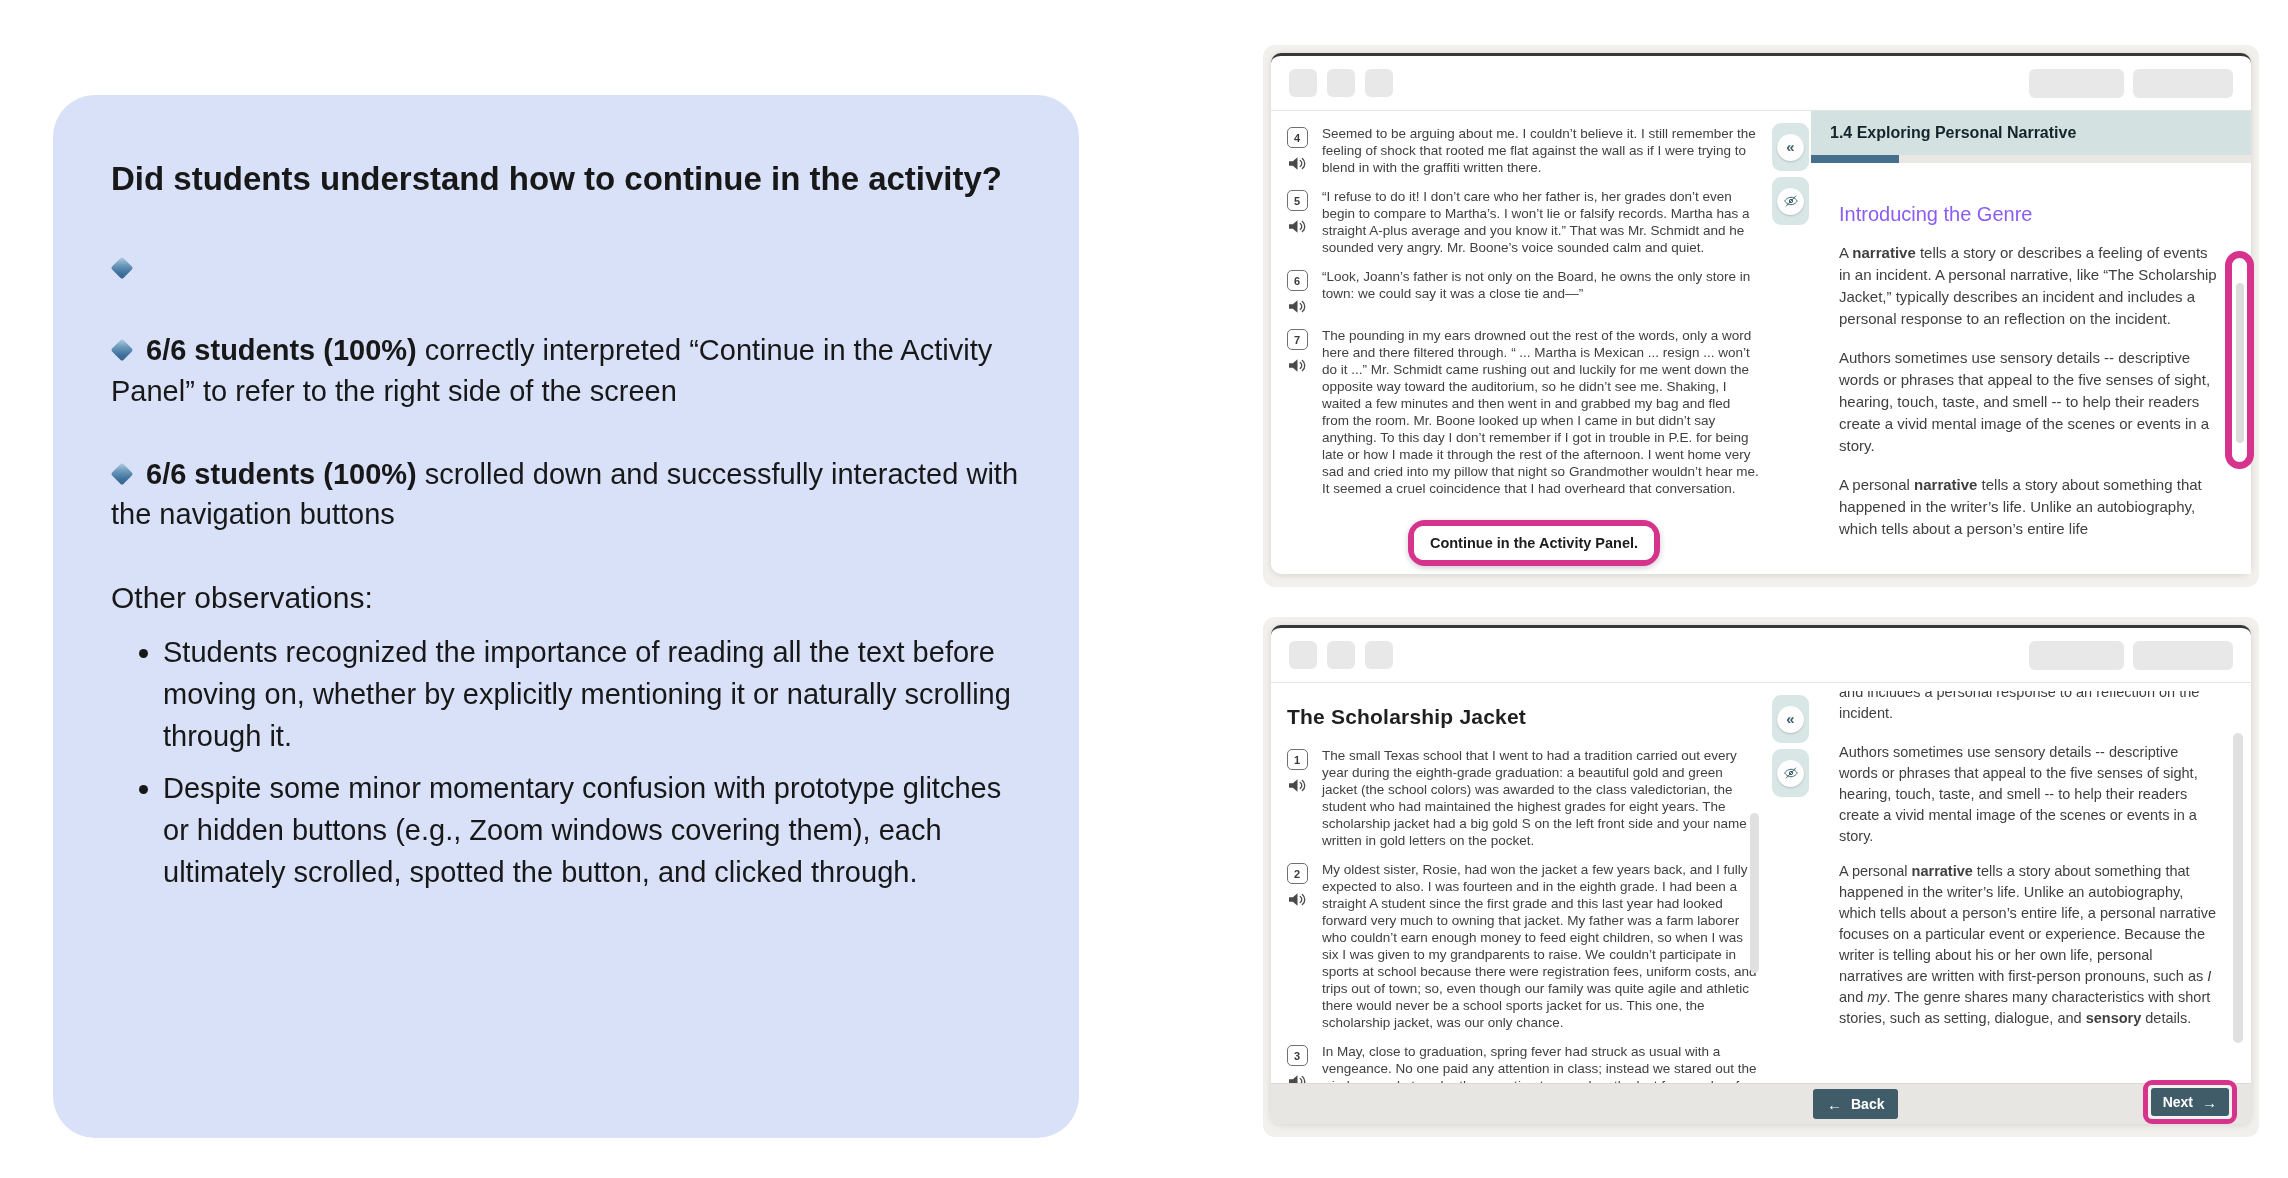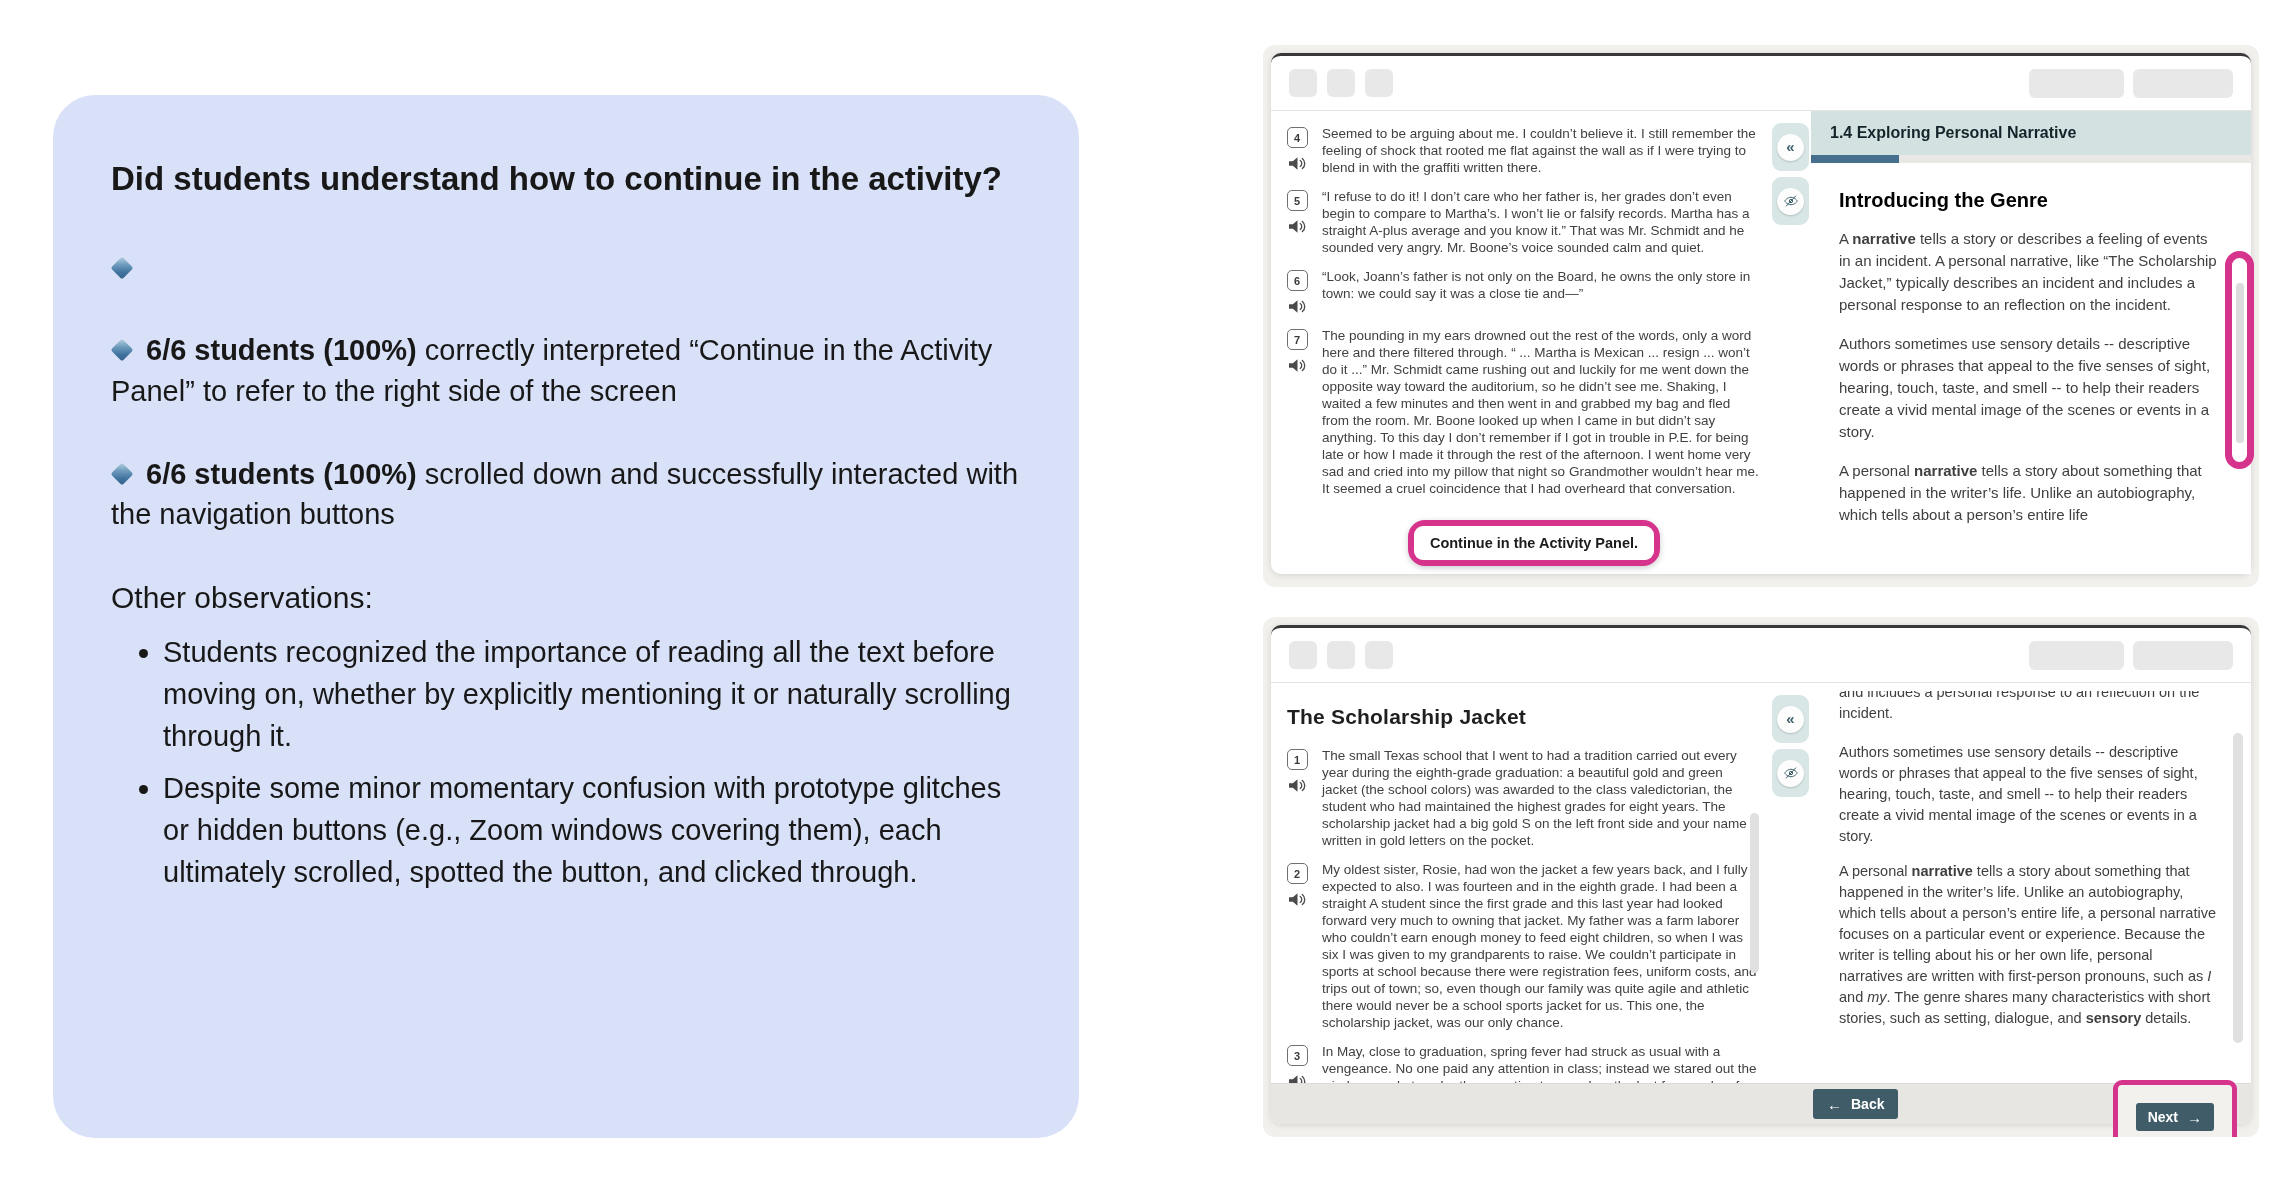"Introducing the Genre" .section-title { color: #000000 -> #8b5cf6; font-weight: 700 -> 400; margin: 2px 0 16px 0 -> 16px 0 16px 0 }
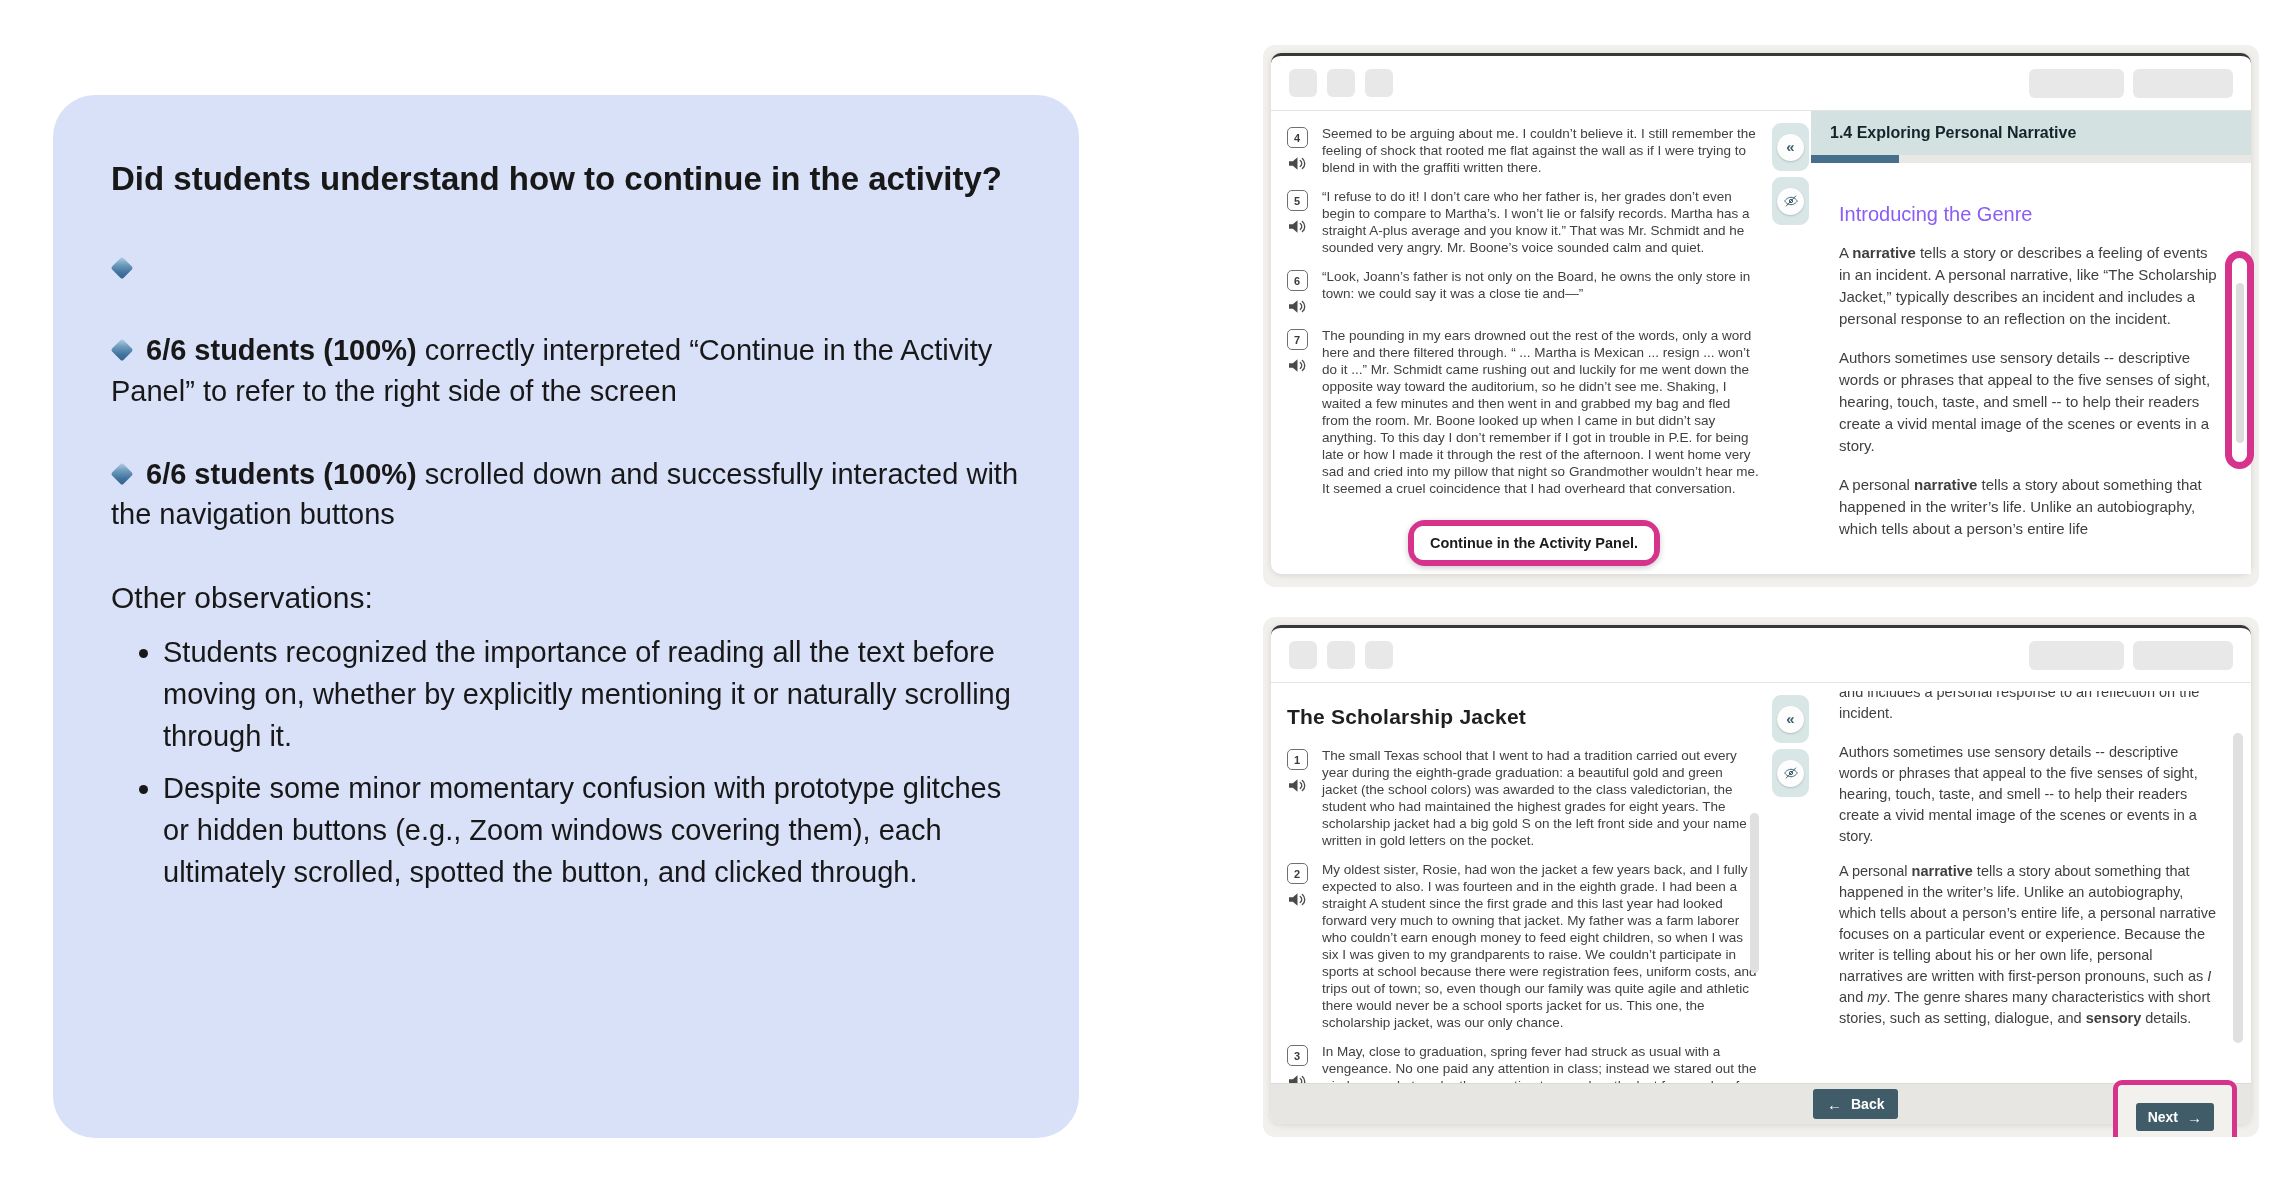"Next" .next-ring { padding: 18px -> 3px }
